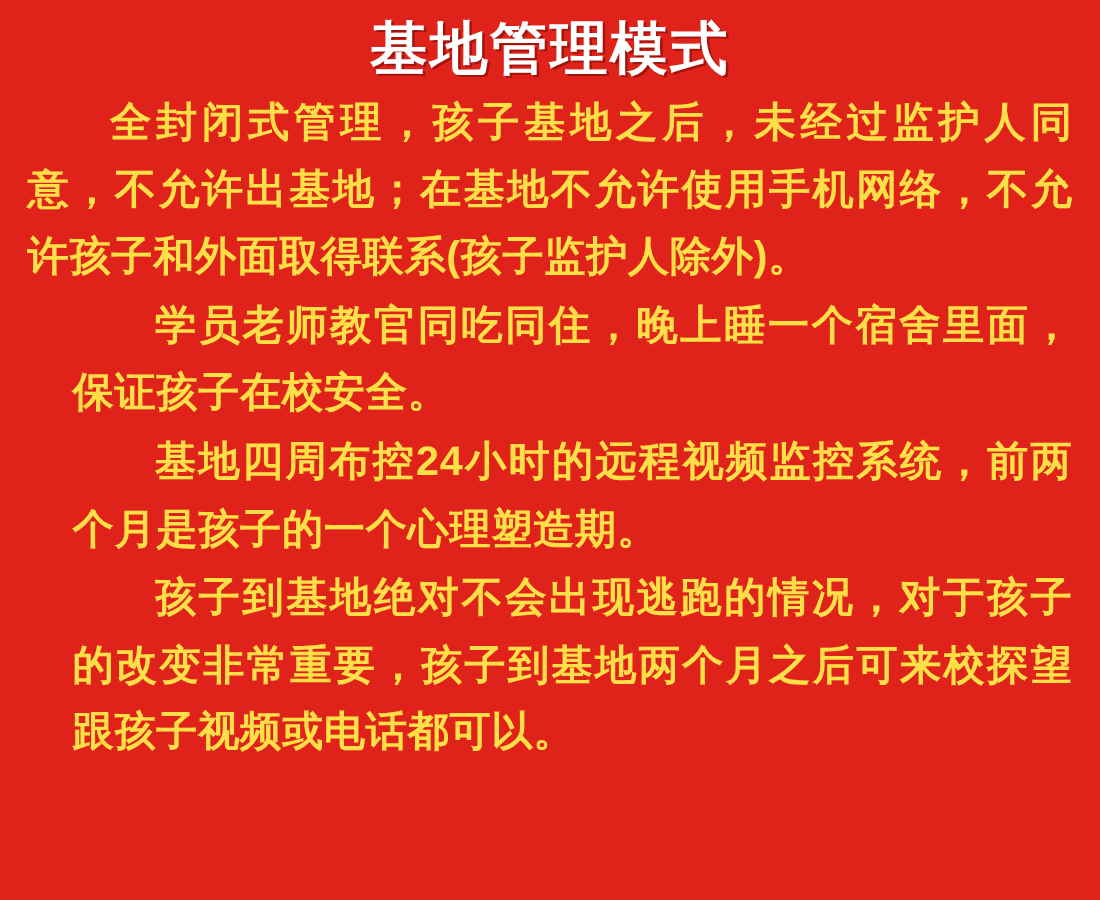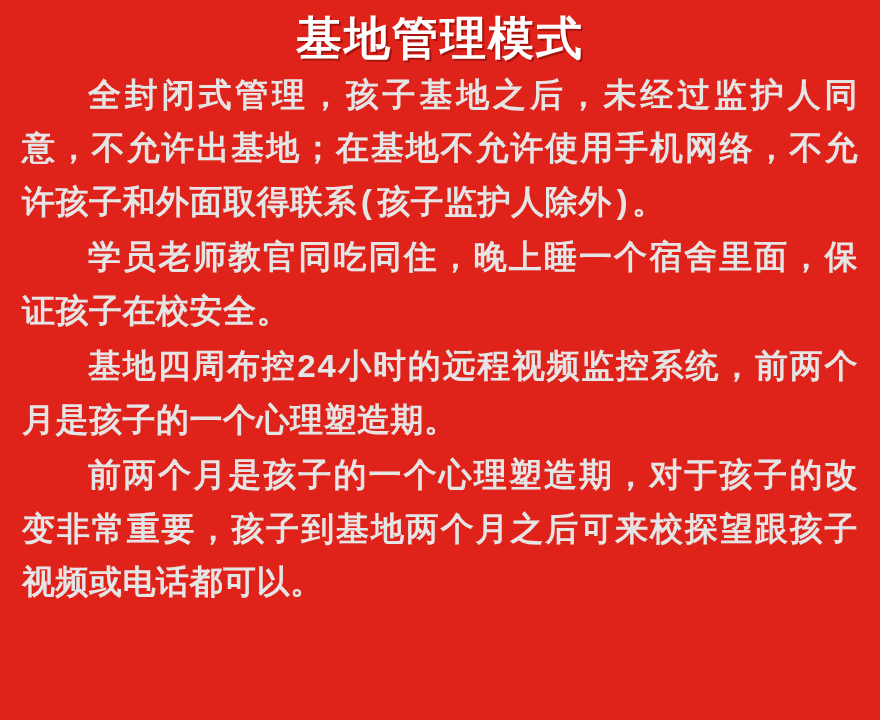"全封闭式管理，孩子基地之后，未经过监护人同意，不允许出基地；在基地不允许使用手机" .body-text { color: #e5e5e5 -> #fde047; font-family: Liberation Mono, monospace -> Liberation Sans, sans-serif }
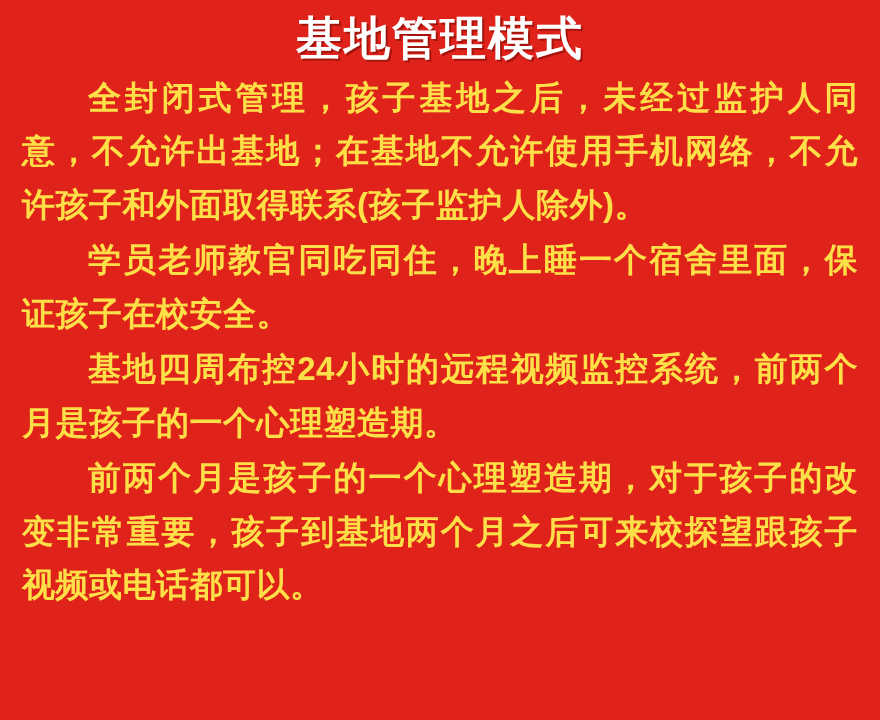"学员老师教官同吃同住，晚上睡一个宿舍里面，保证孩子在校安全。" .para + .para { margin-left: none -> 36px }
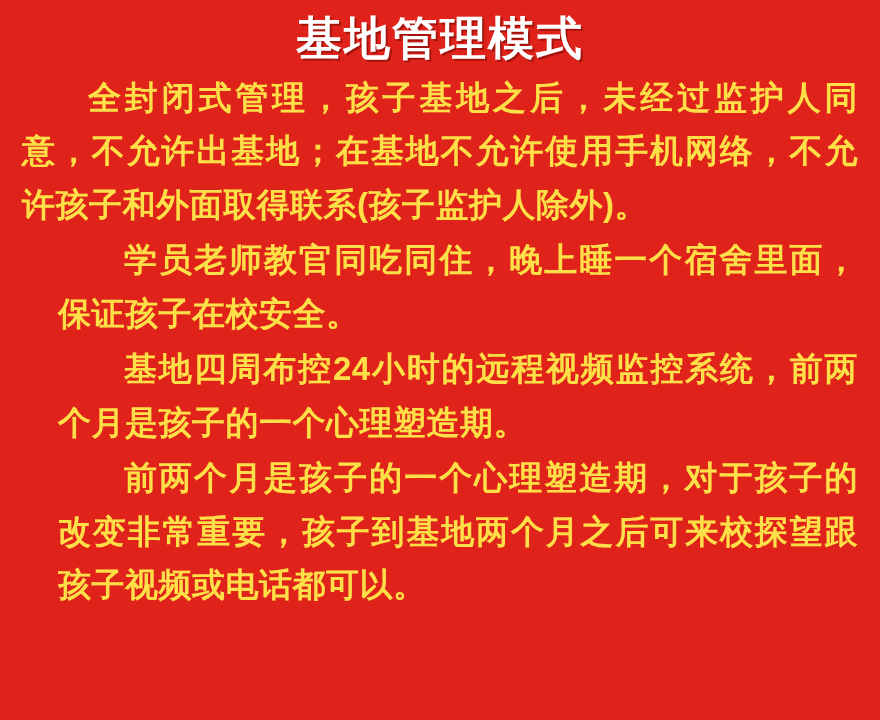"前两个月是孩子的一个心理塑造期，对于孩子的改变非常重要，孩子到基地两个月之后可来" p.para { text: 前两个月是孩子的一个心理塑造期 -> 孩子到基地绝对不会出现逃跑的情况 }
